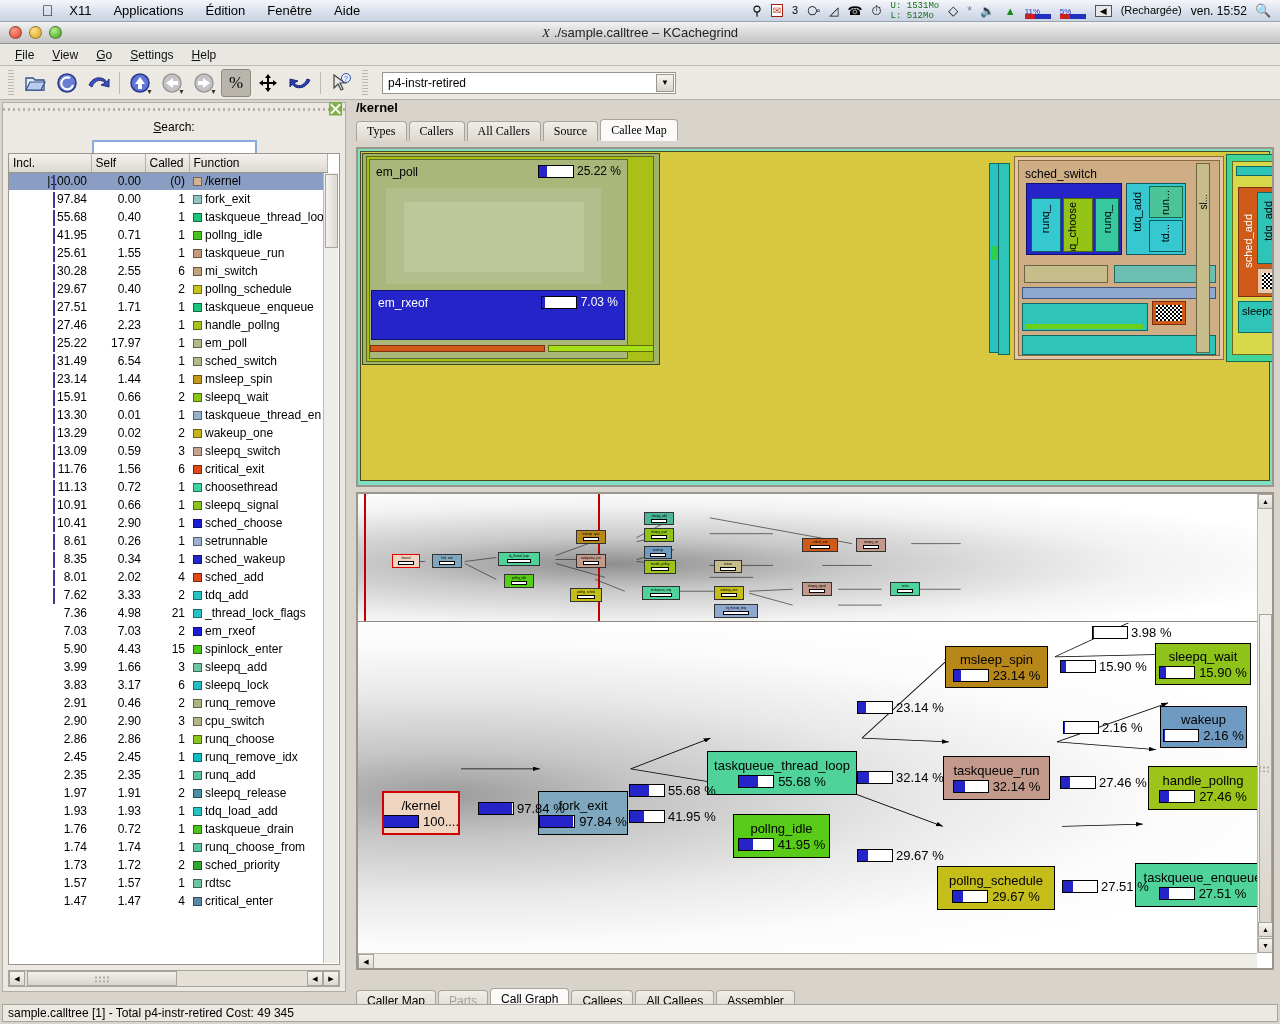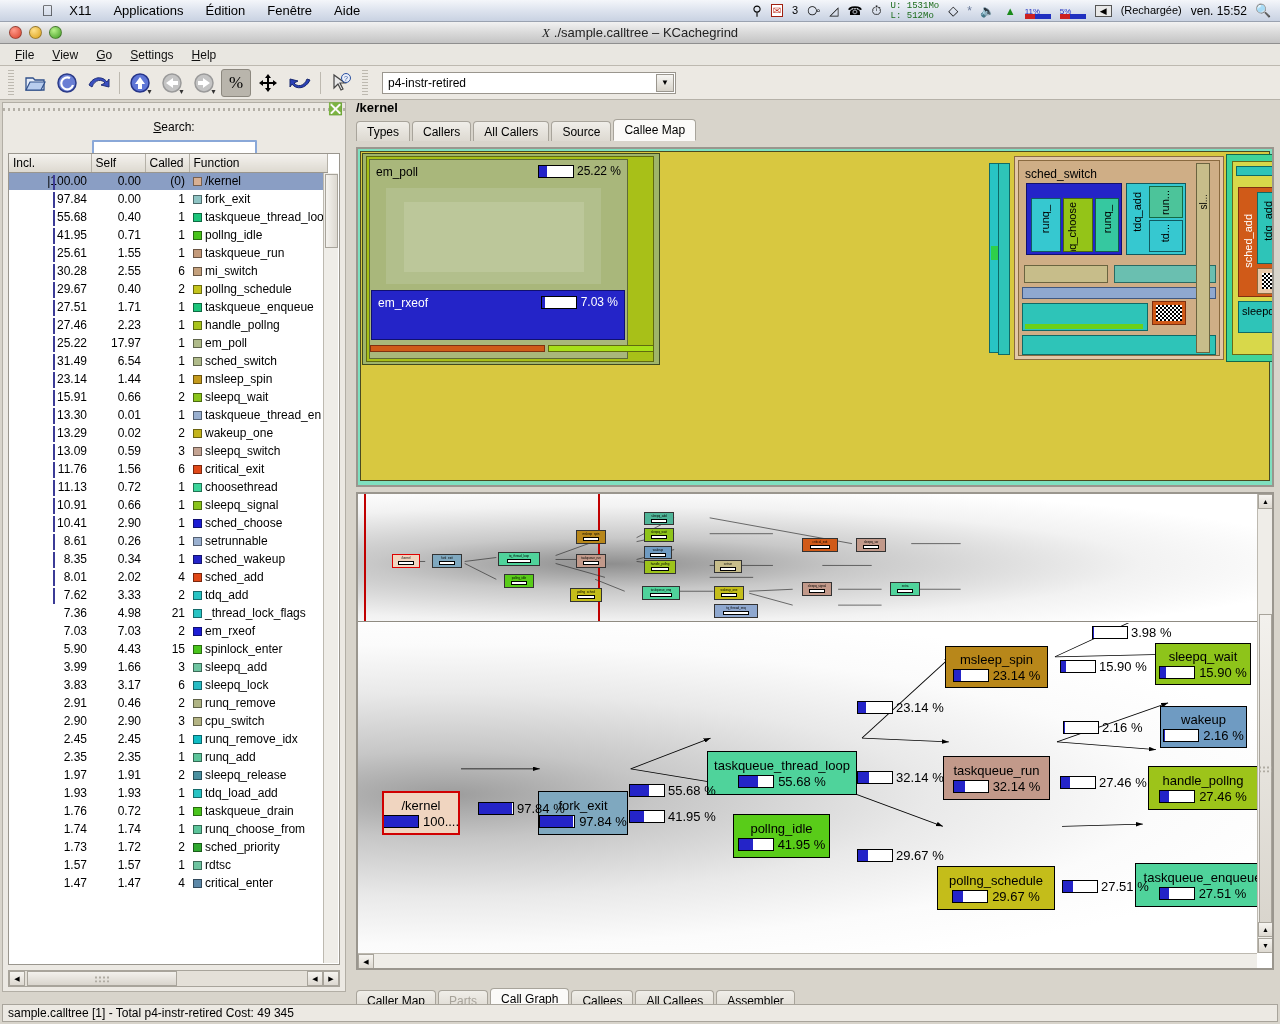"Types" .tabstrip { font-family: none -> Liberation Serif, serif }
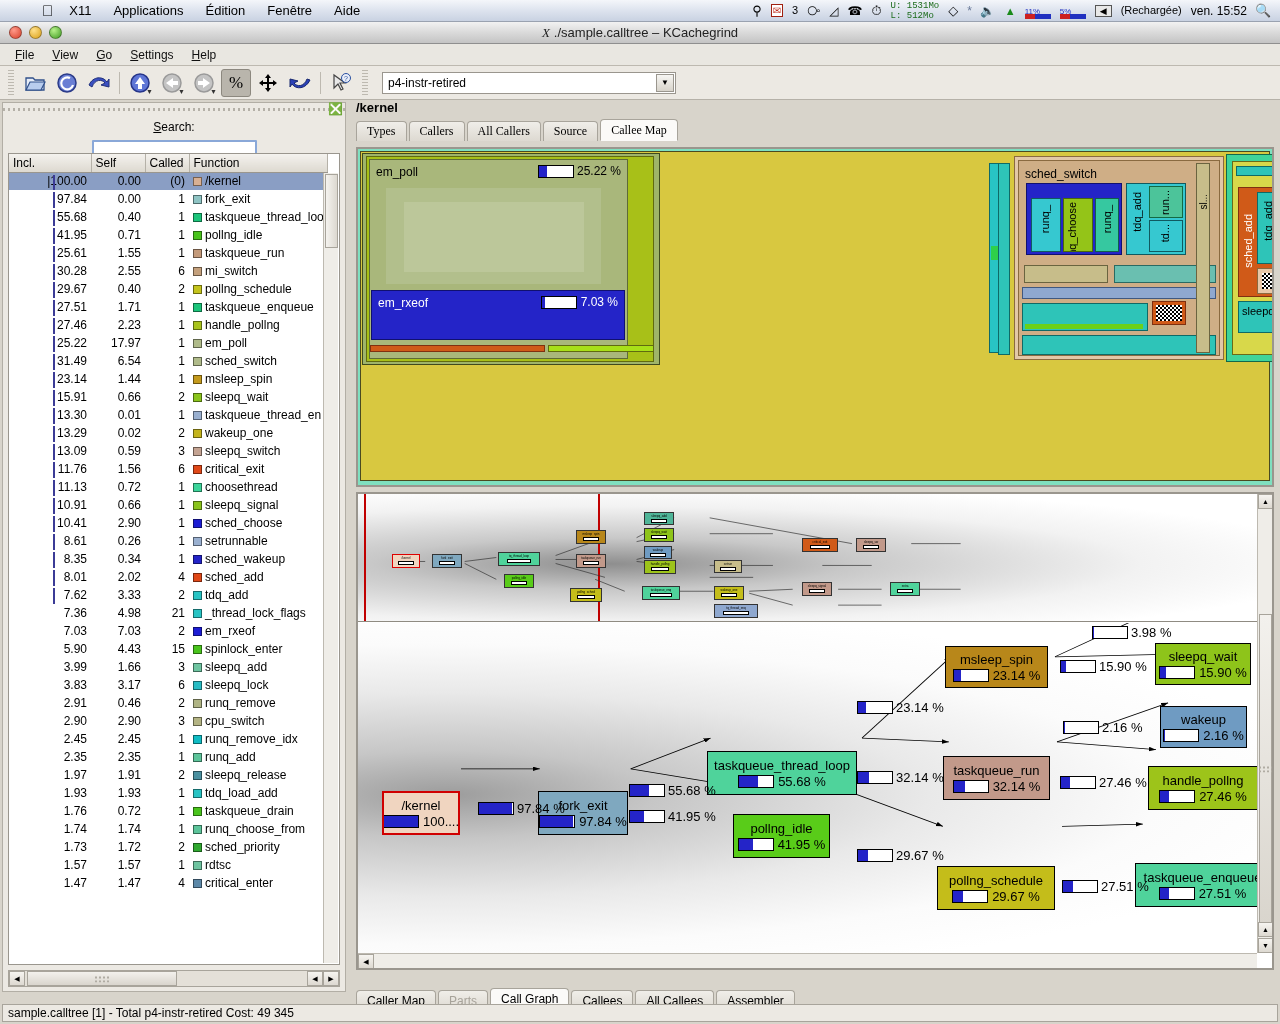"2.86" tr { html: none -> <tr> <td><span>2.86</span></td> <td>2.86</td> <td>1</td> <td><span></span><span>runq_choose</span></td> </tr> }
